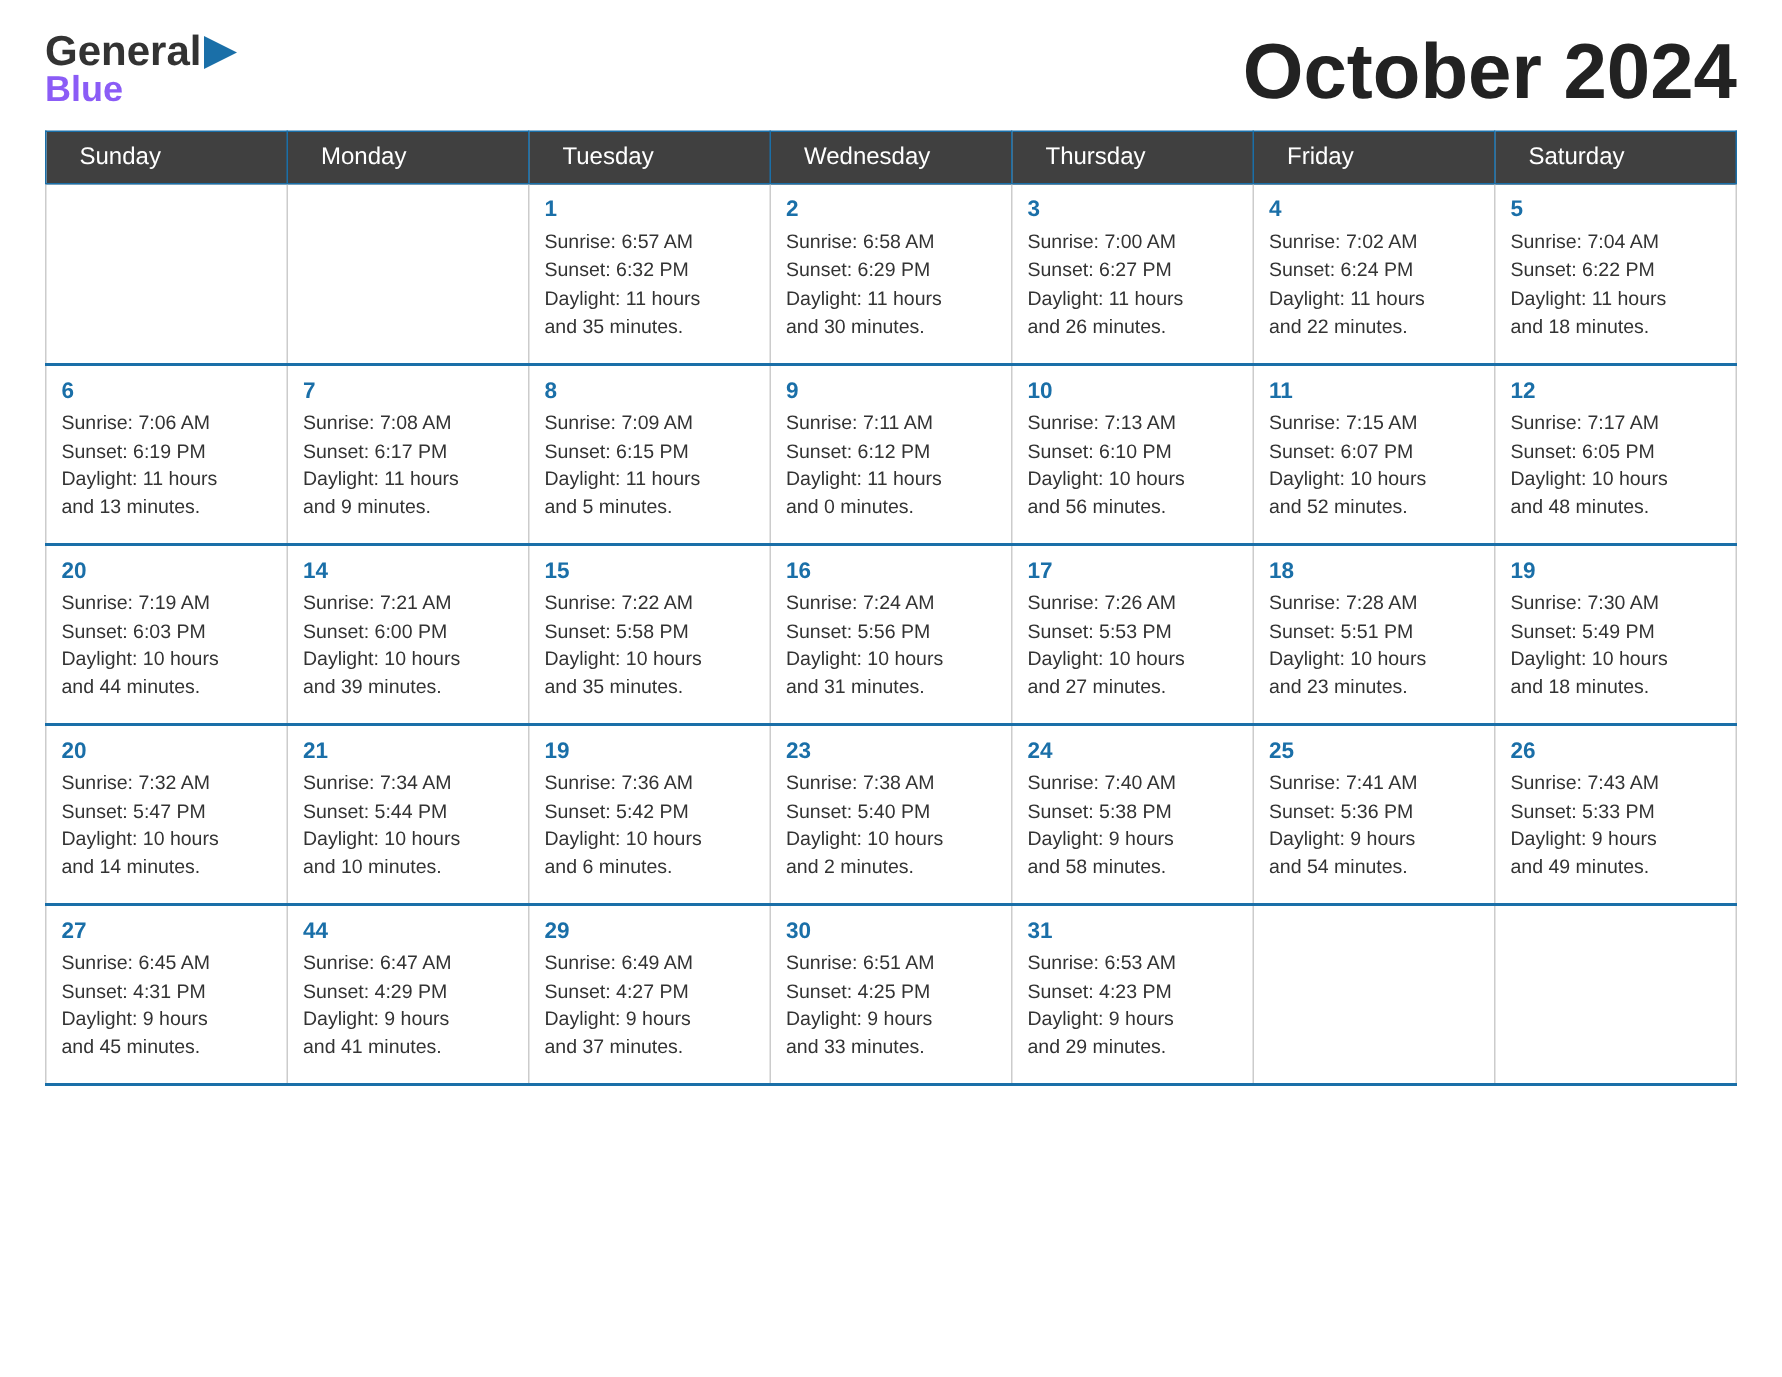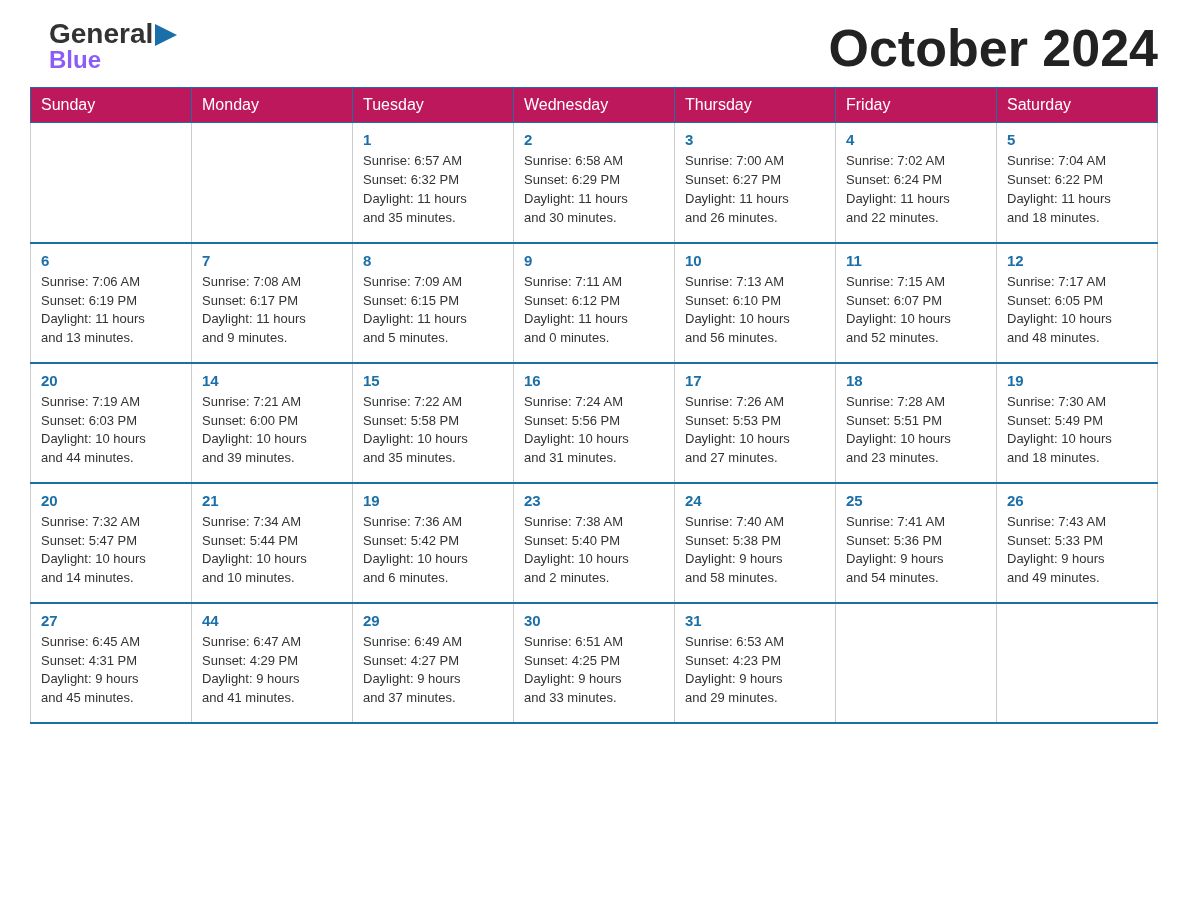"General" .logo { margin-left: 19px -> none }
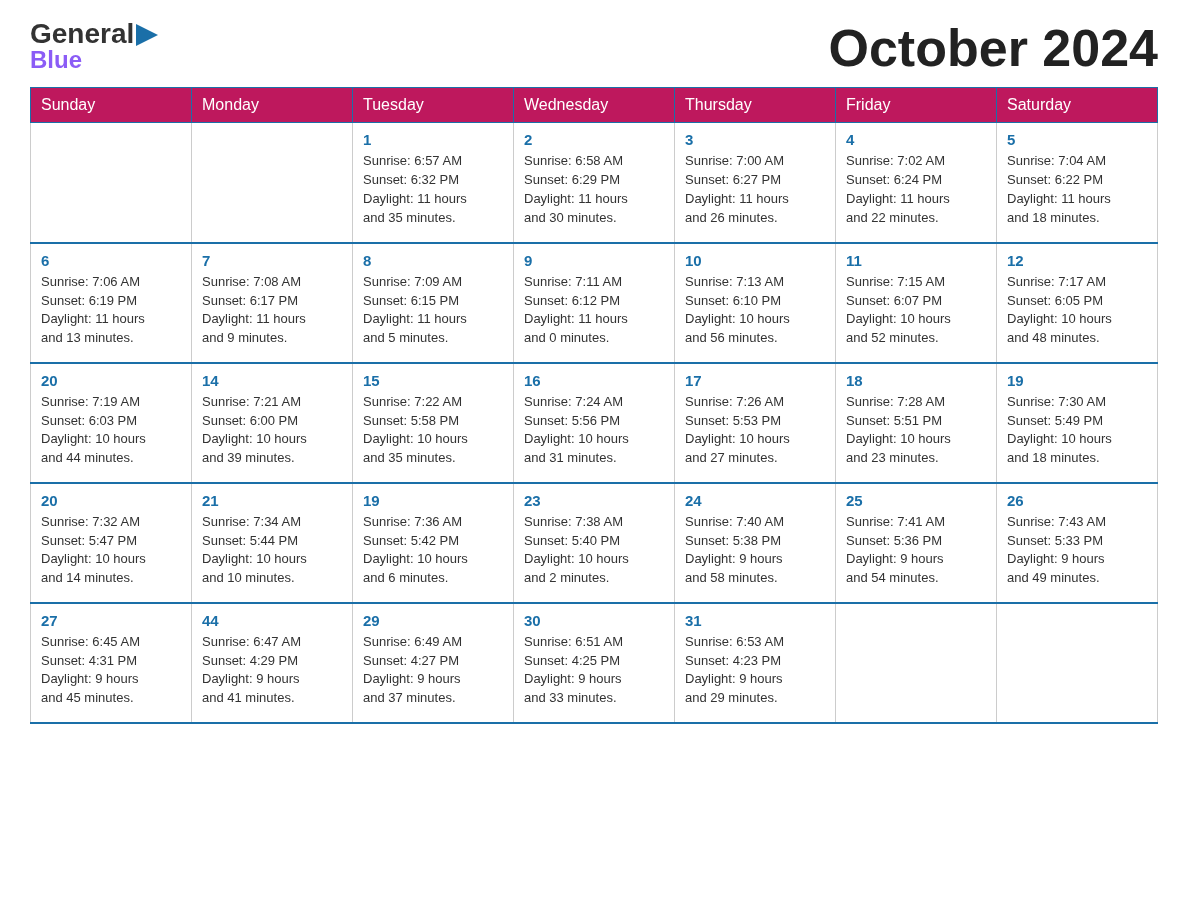"Sunday" thead th { background-color: #be185d -> #404040; padding: 8px 10px -> 8px 22px }
